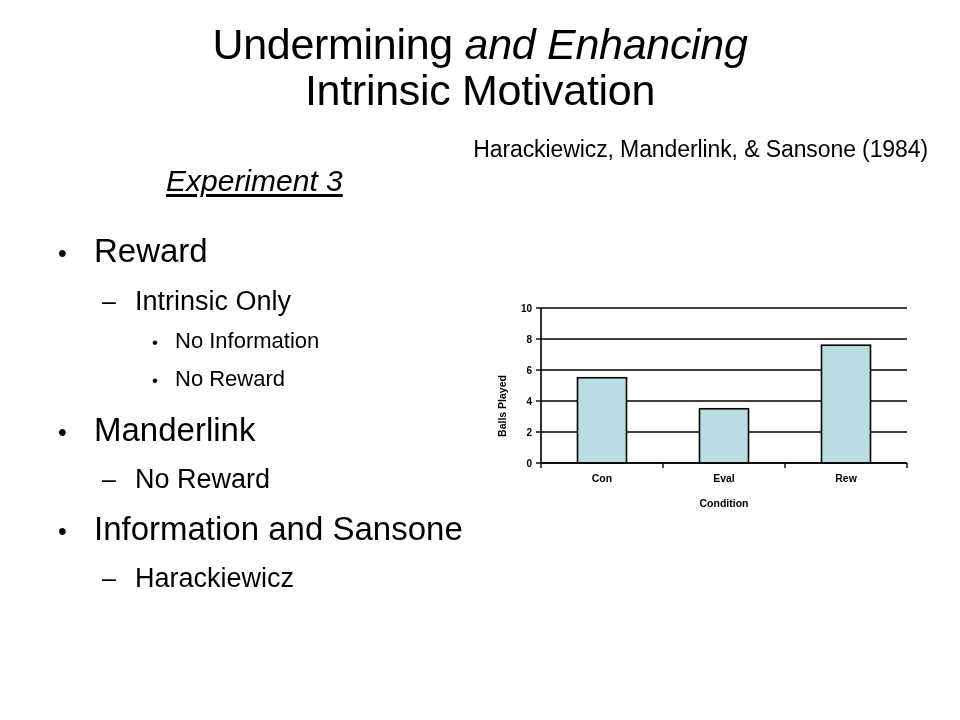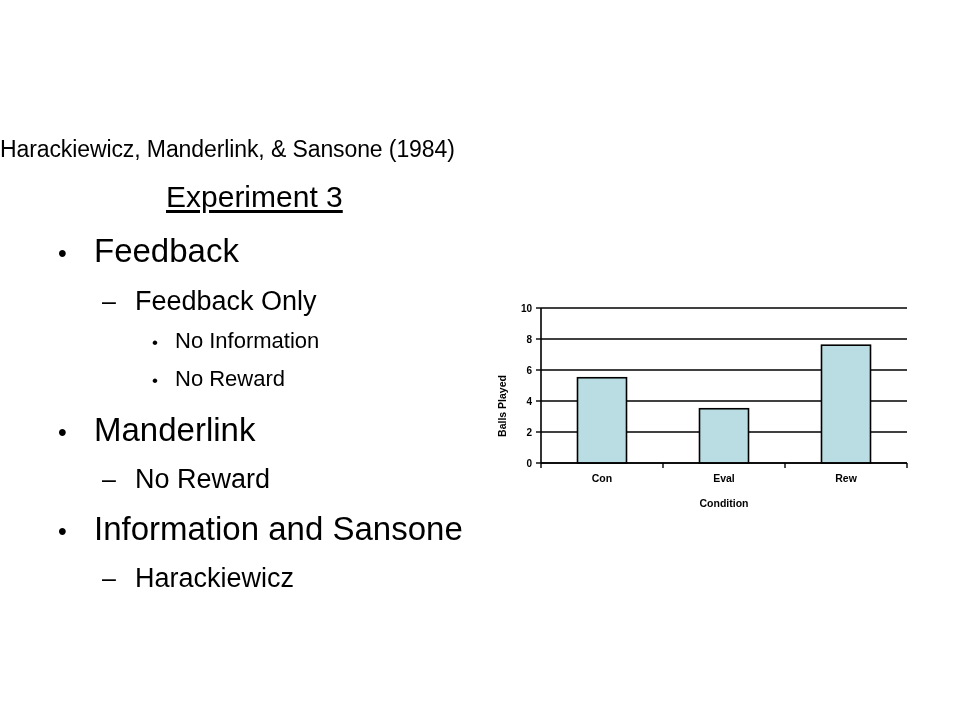"Undermining and Enhancing" div { html: none -> <div> <div><span>Undermining </span><span>and Enhancing</span></div> <div>Intrinsic Motivation</div> </div> }
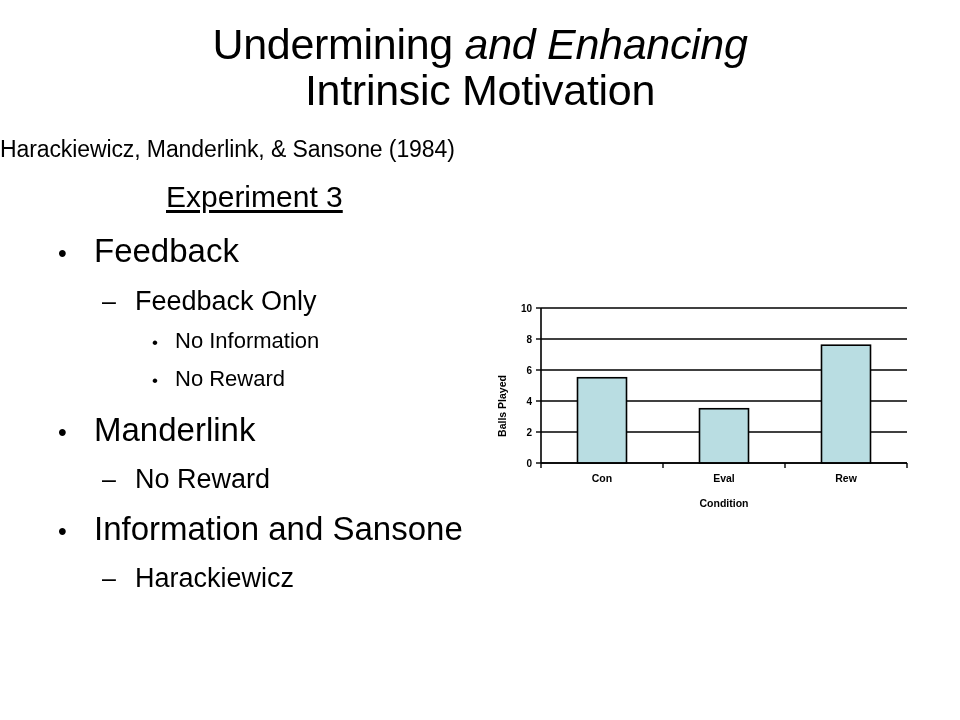"Harackiewicz, Manderlink, & Sansone" #citation { text-align: left -> right }
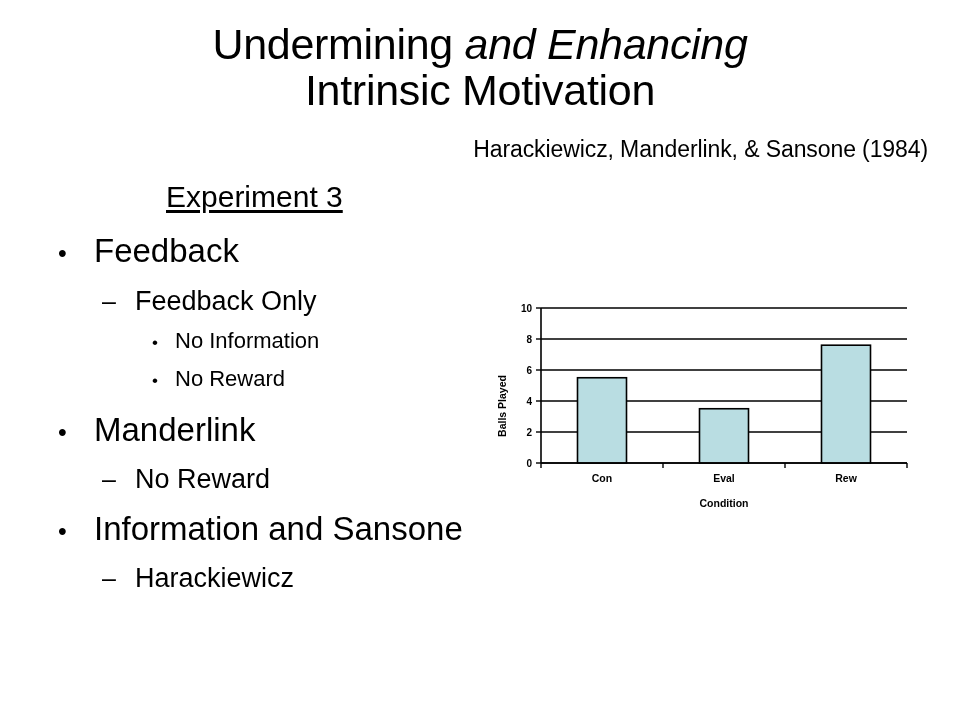"Experiment 3" #experiment-heading { font-style: none -> italic; top: 180px -> 164px }
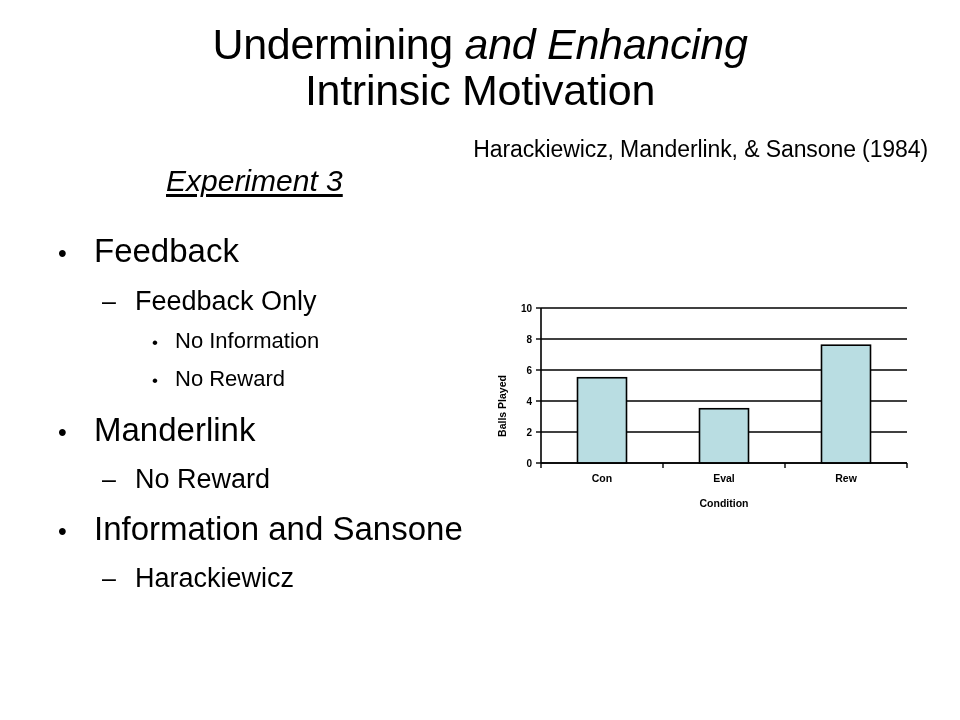"Feedback" span.bullet-text { text: Feedback -> Reward }
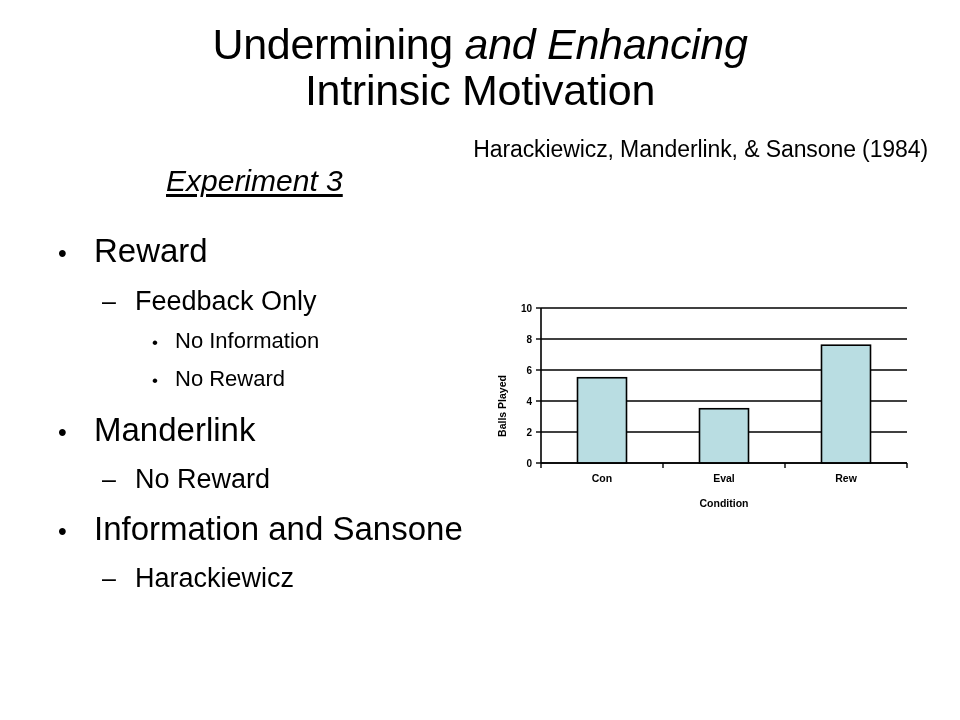"Feedback Only" span.bullet-text { text: Feedback -> Intrinsic }
